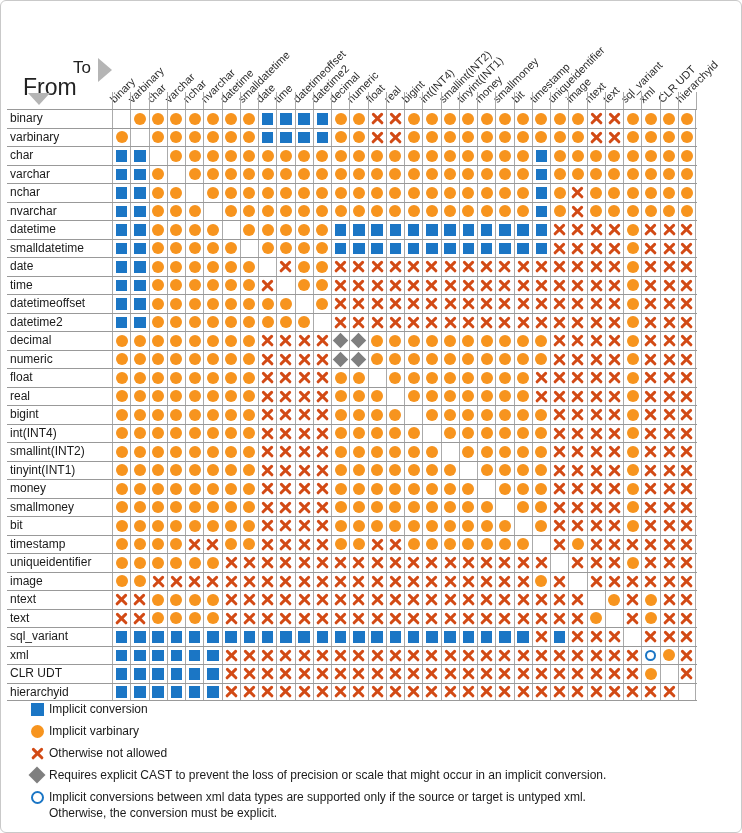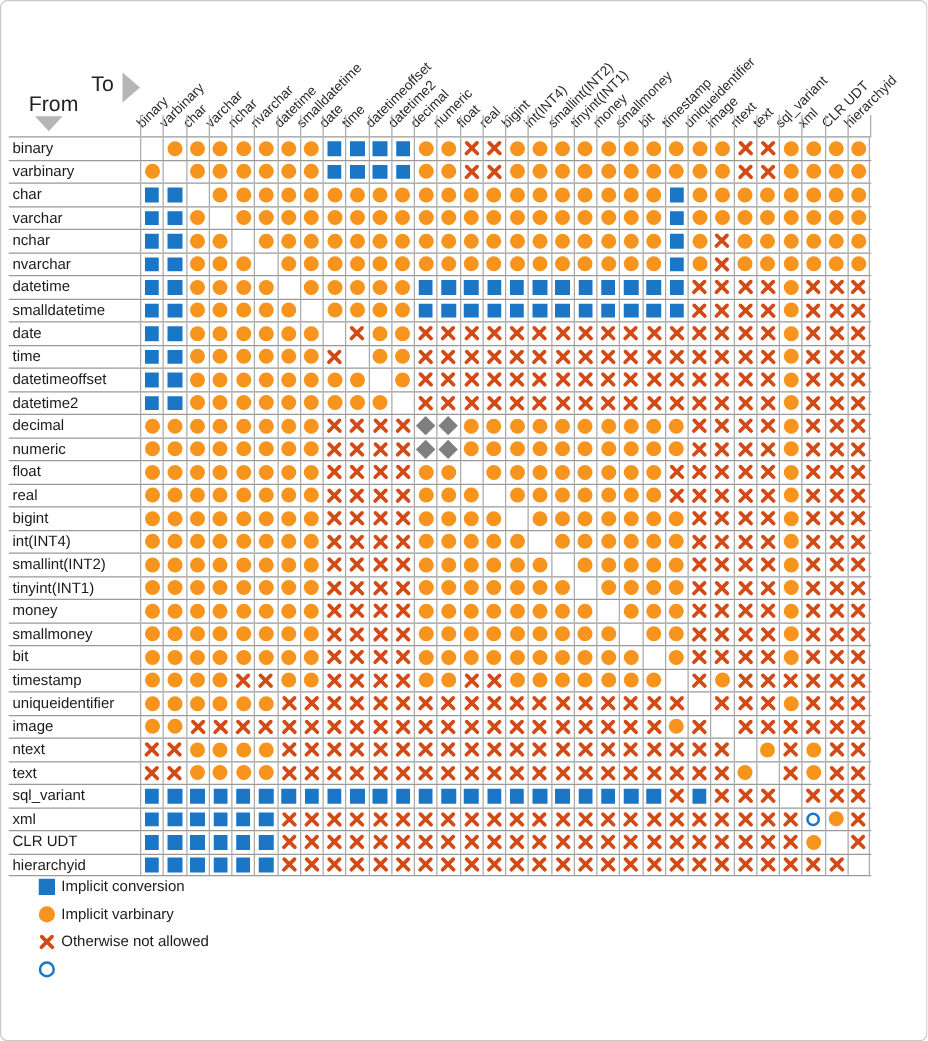"From" .from-label { font-size: 17px -> 23px }
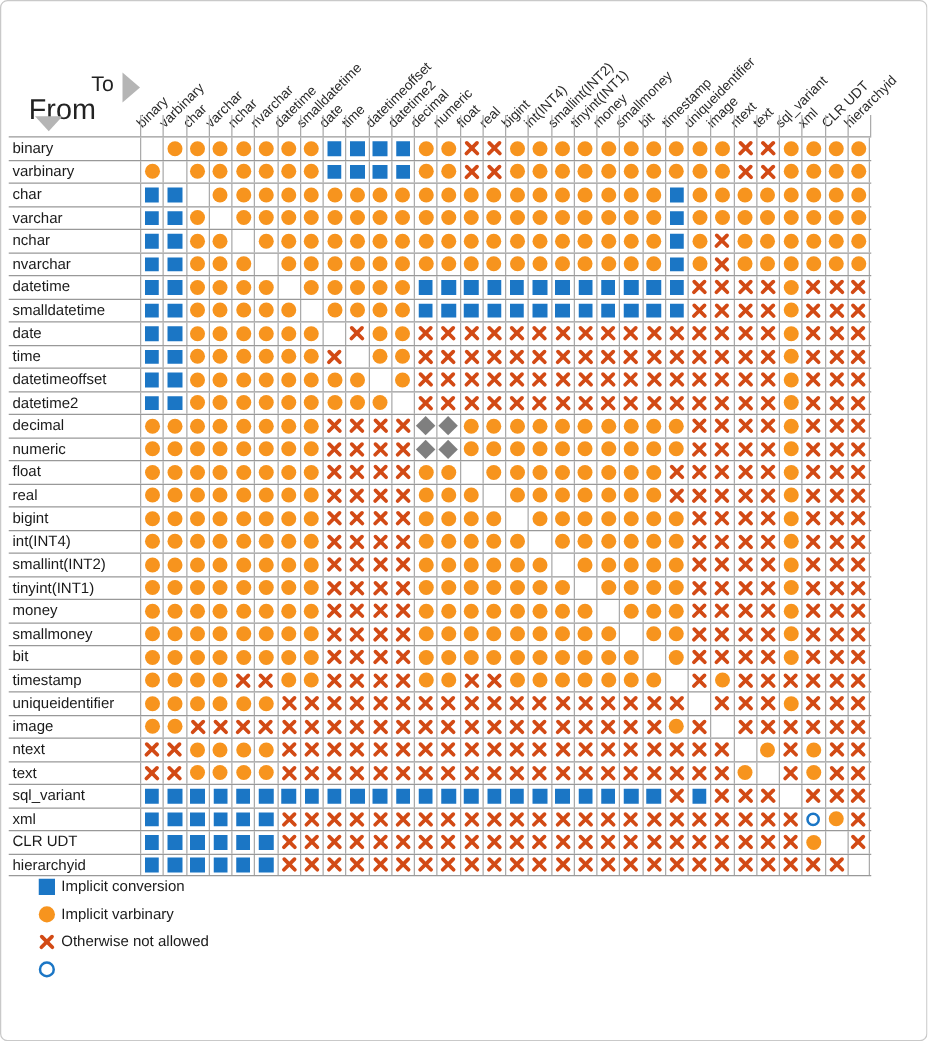"Requires explicit CAST to prevent" div.litem { html: none -> <div> <span> <span></span> </span> <div>Requires explicit CAST to prevent the loss of precision or scale that might occur in an implicit conversion.</div> </div> }
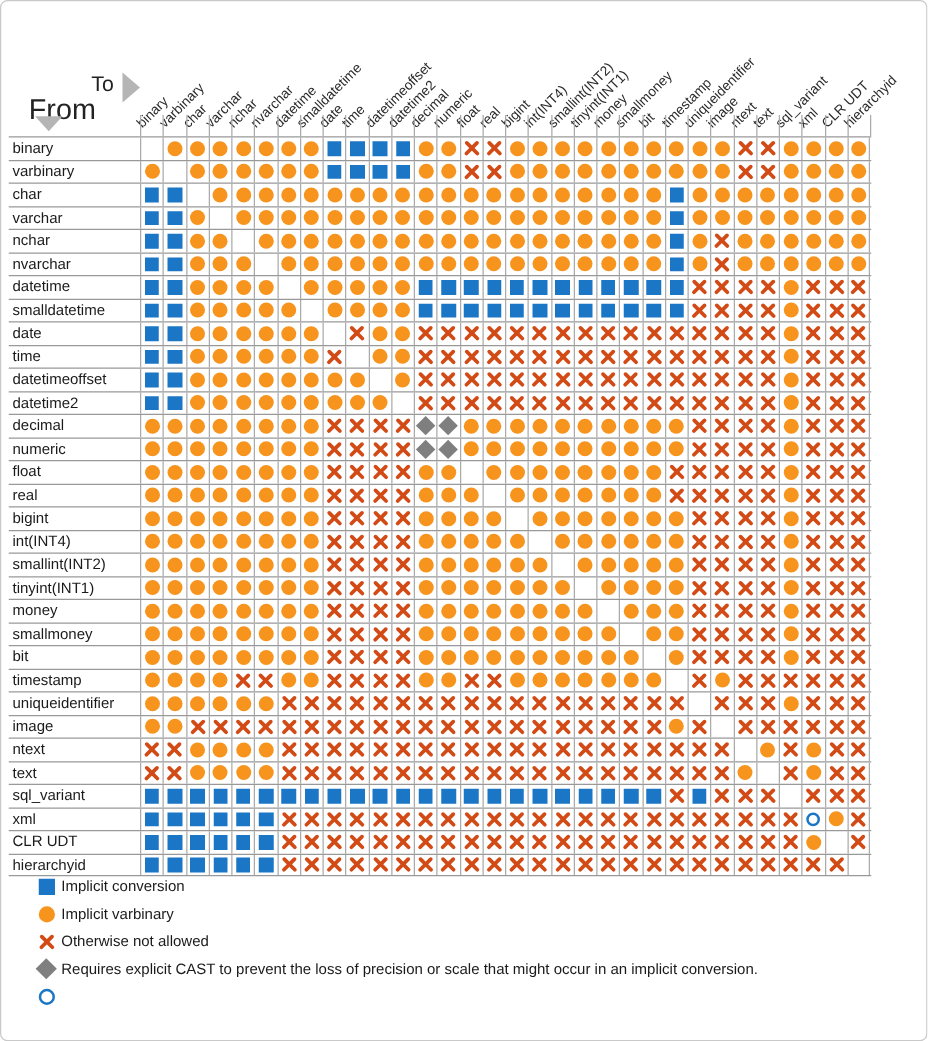"Implicit conversions between xml data" div.ltext { html: none -> <div>Implicit conversions between xml data types are supported only if the source or target is untyped xml. Otherwise, the conversion must be explicit.</div> }
